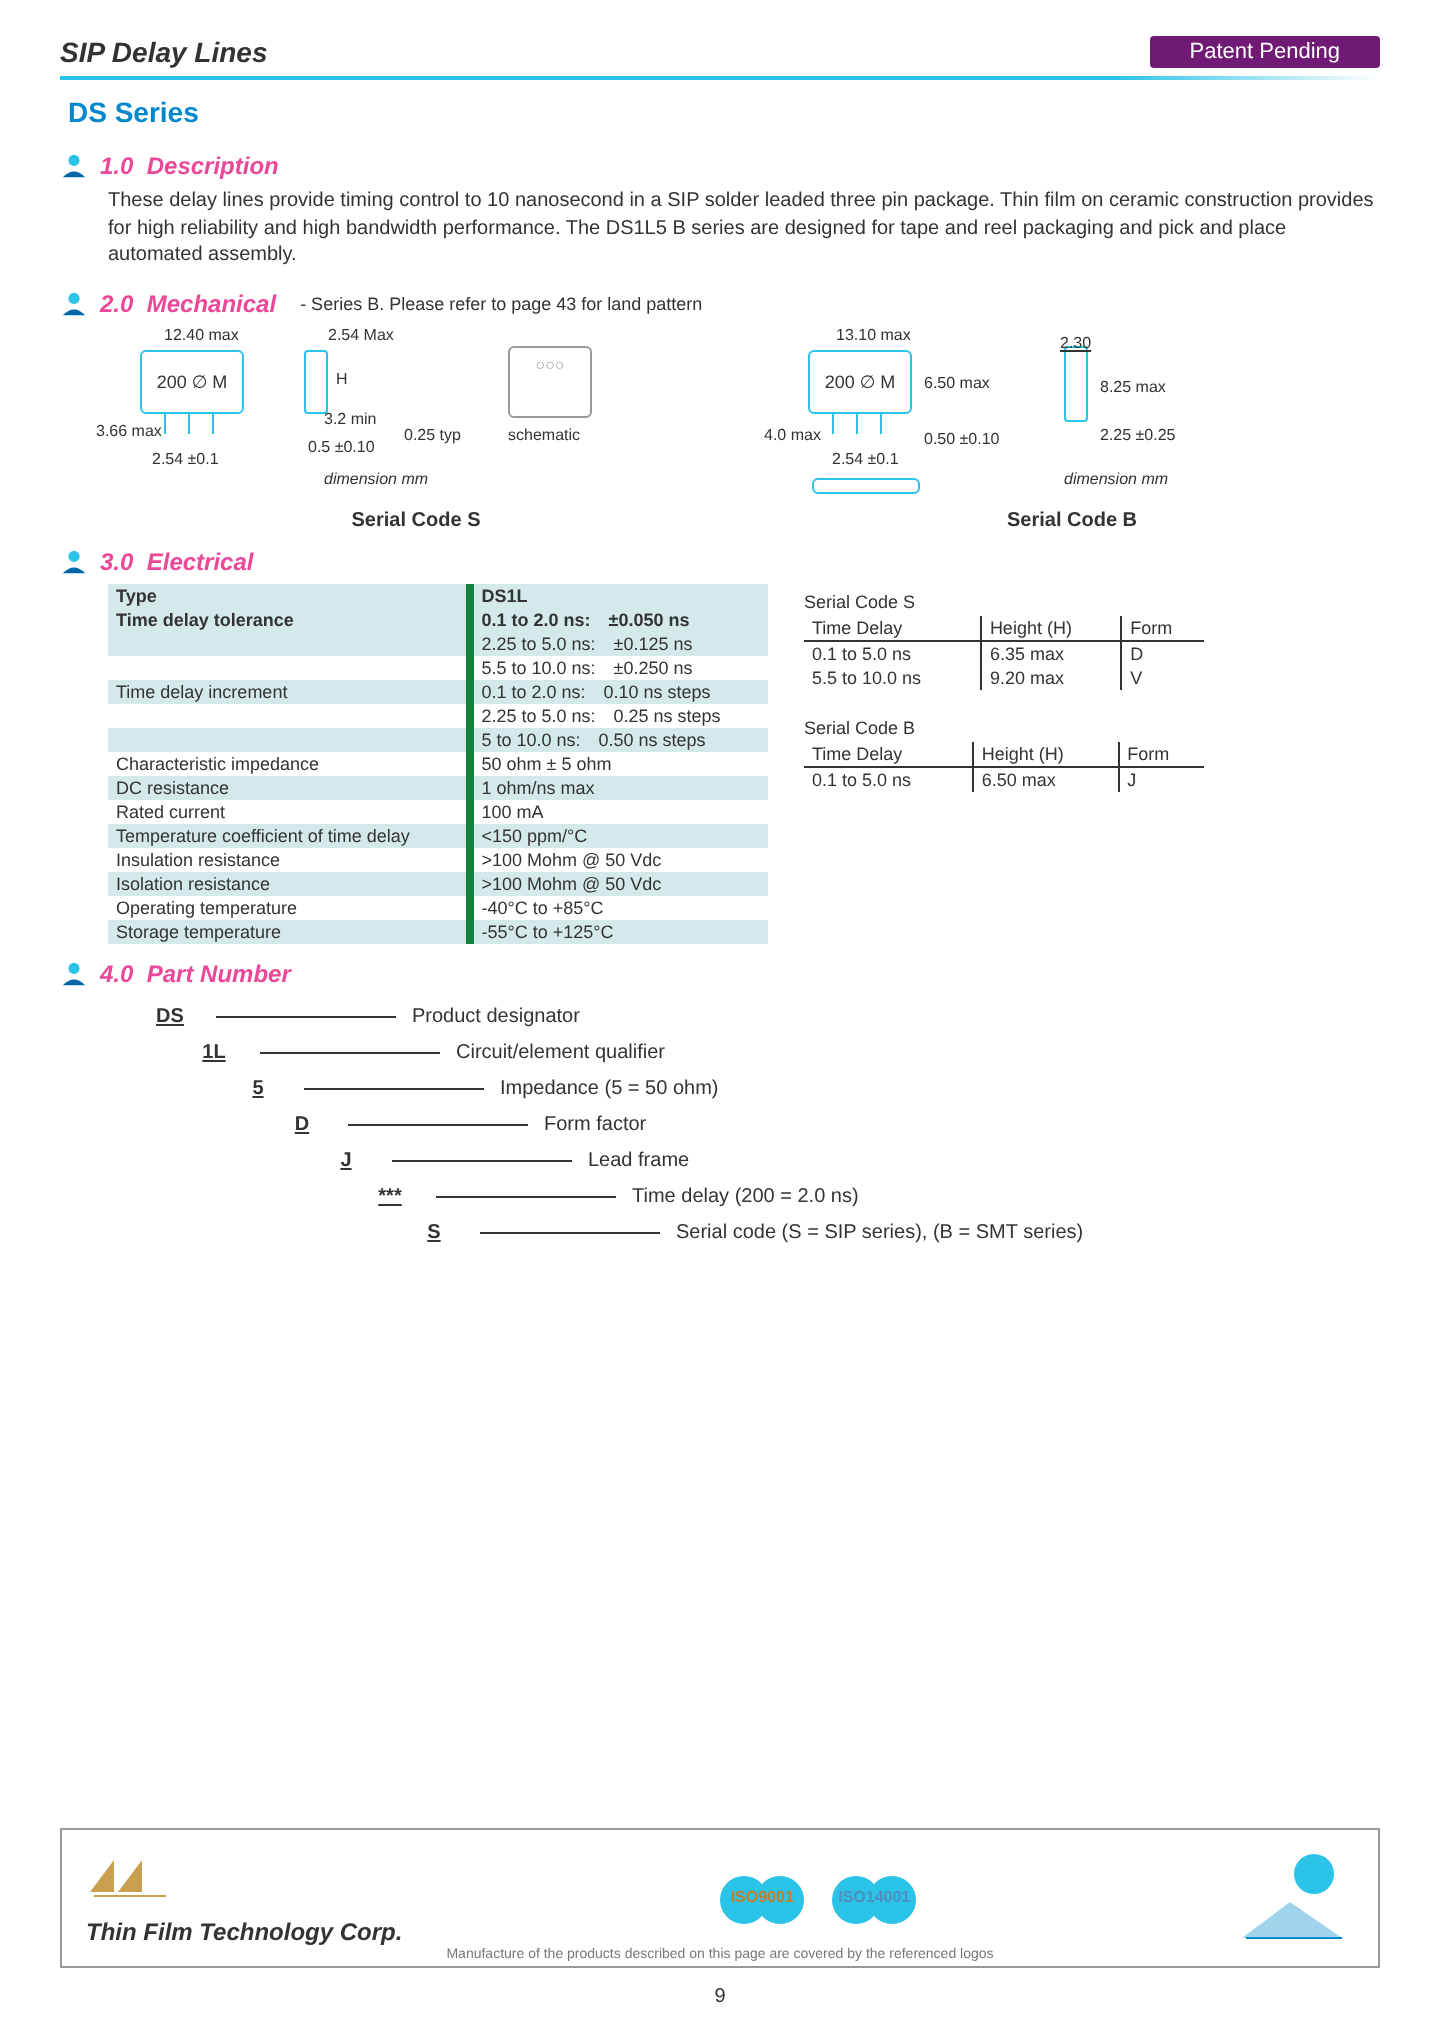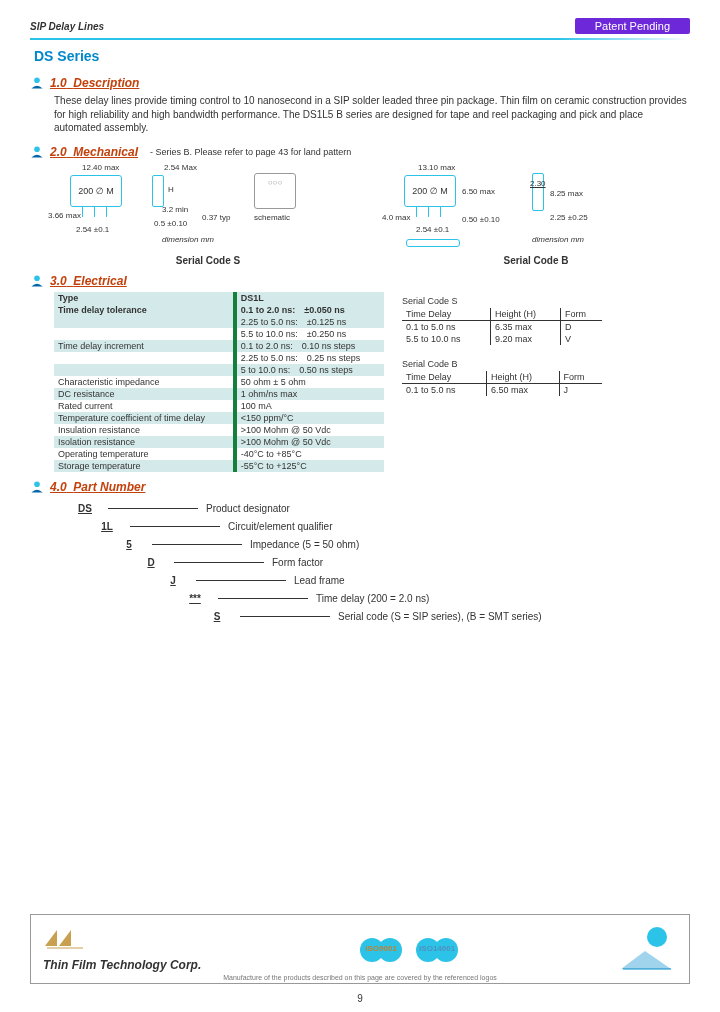"SIP Delay Lines" .topbar .title { font-size: 10px -> 14px }
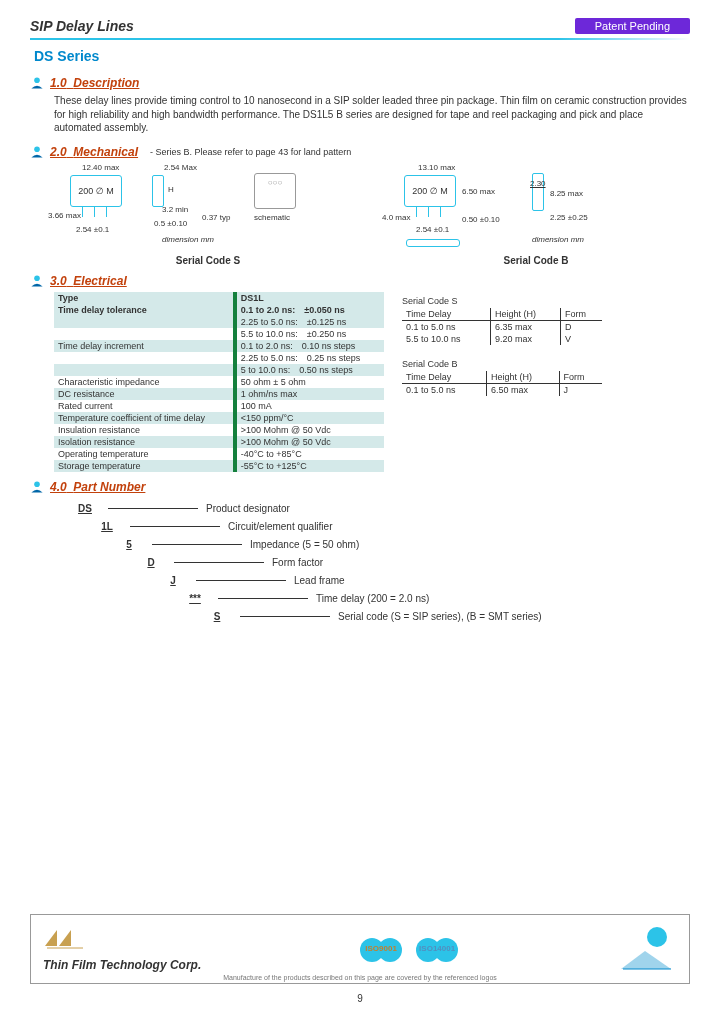"Patent Pending" .topbar .right { background: #6d28d9 -> #701a75 }
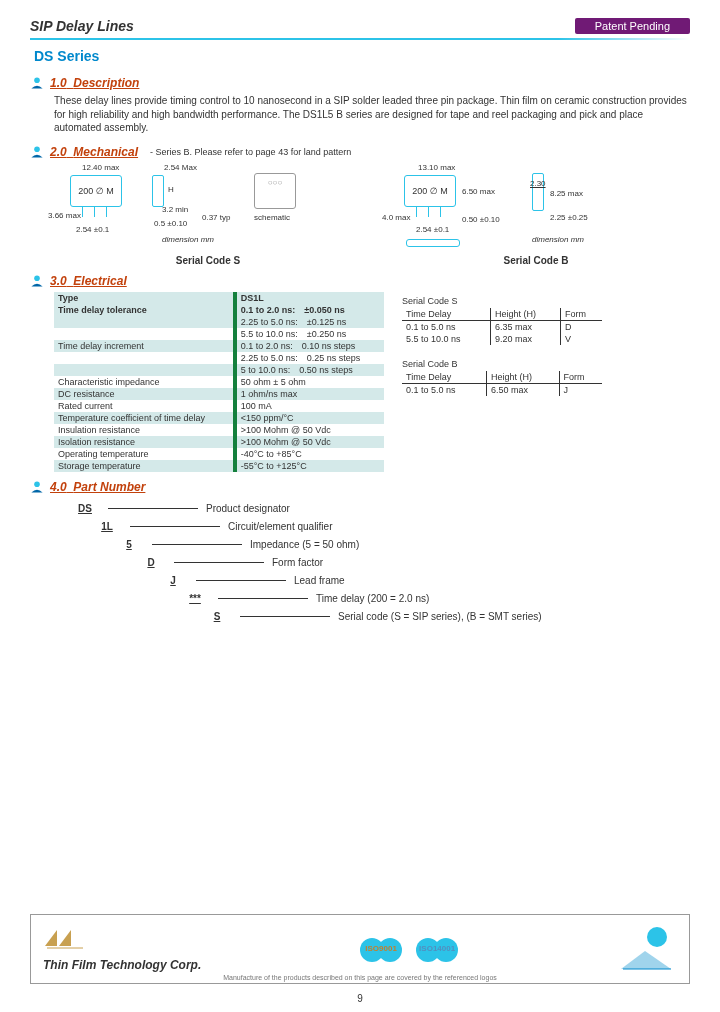"1.0 Description" .sec-title { color: #c2410c -> #ec4899; text-decoration: underline -> none }
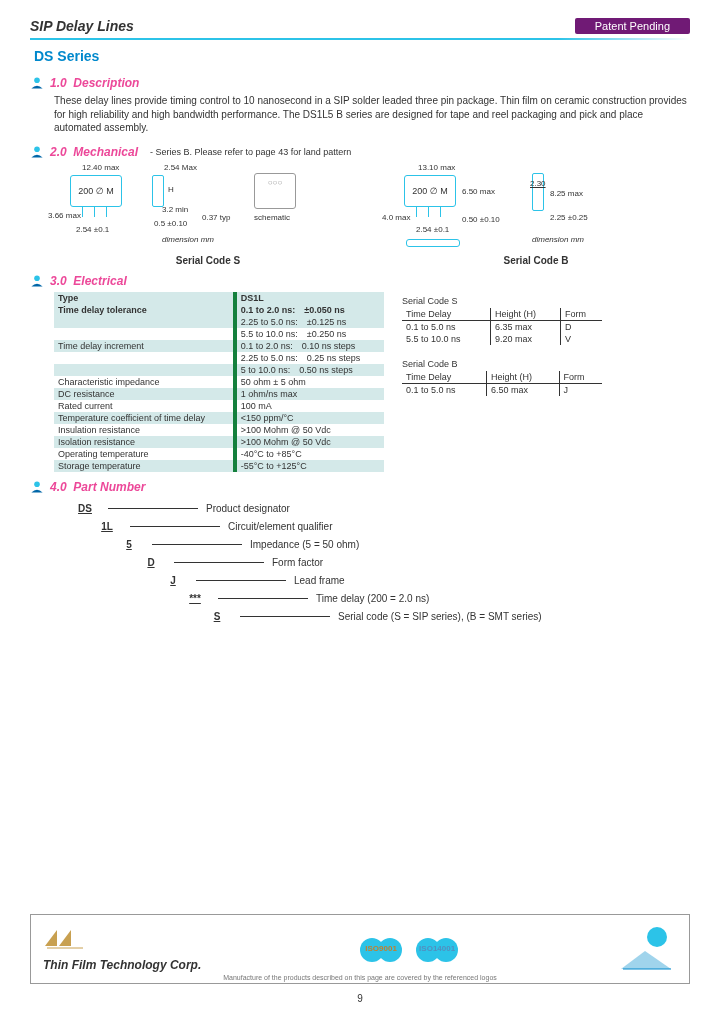"2.30" div.dim { top: 16px -> 4px }
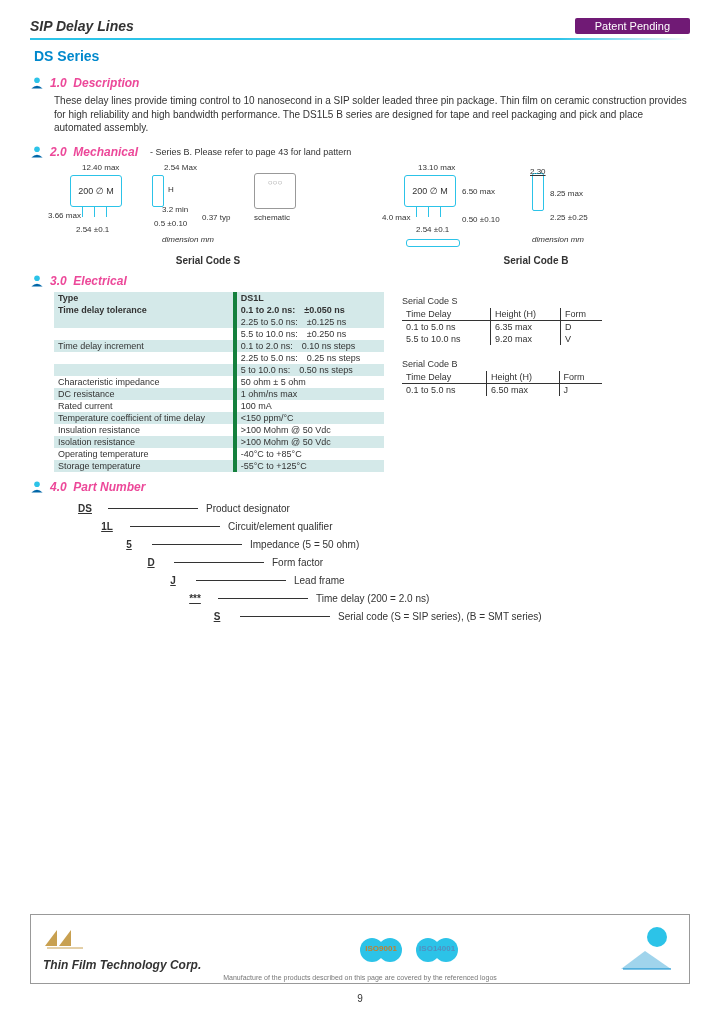"0.37 typ" div.dim { text: 0.37 -> 0.25 }
